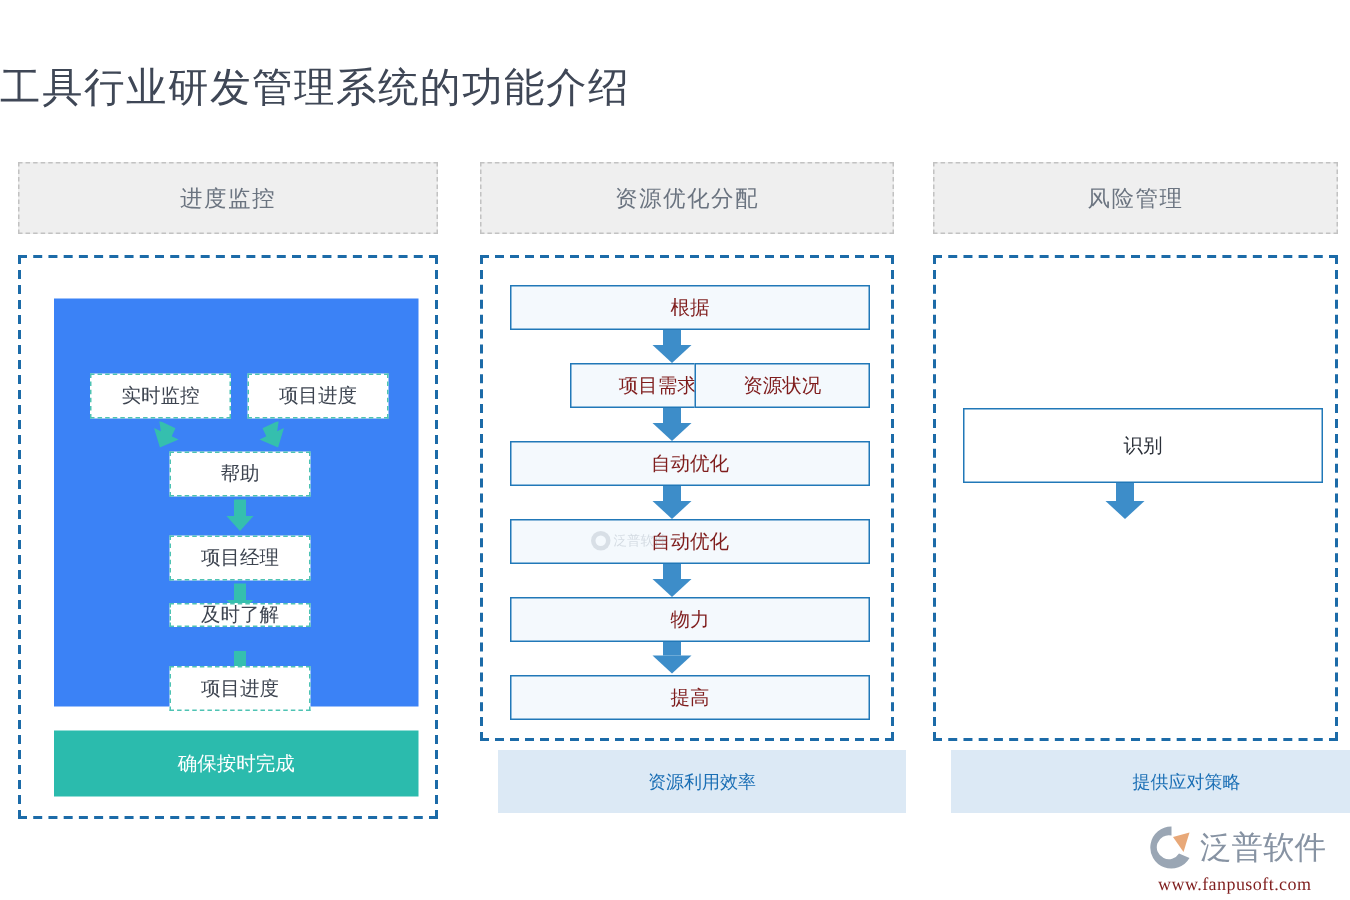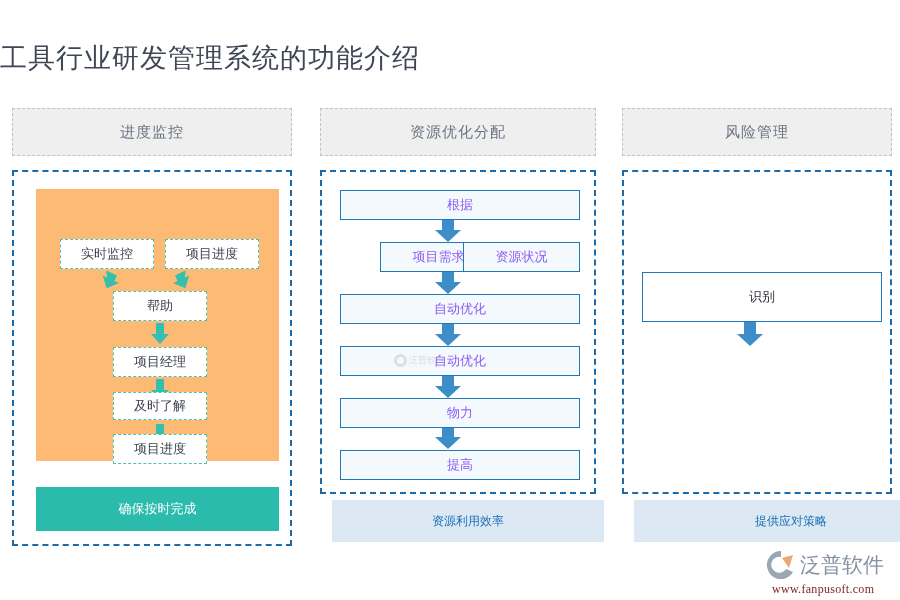"根据" .bbox { color: #8b5cf6 -> #7f1d1d }
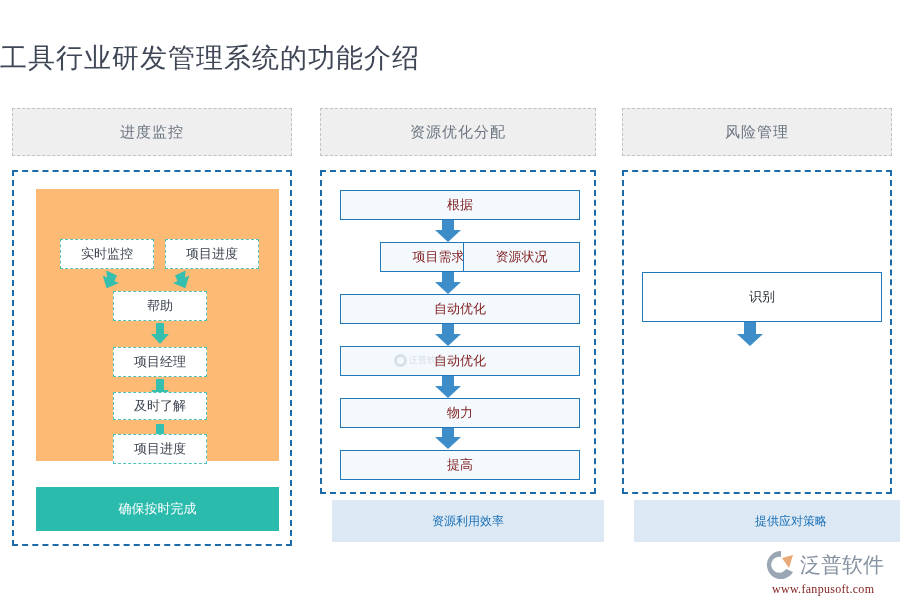"实时监控" .mint-panel { background: #fdba74 -> #3b82f6; top: 17px -> 27px }
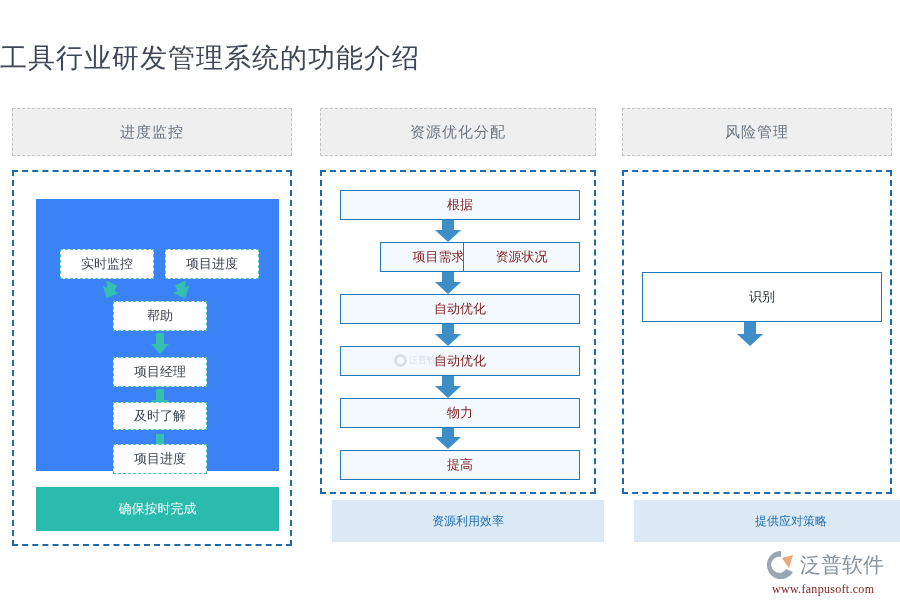"及时了解" div.tbox { height: 28px -> 16px }
